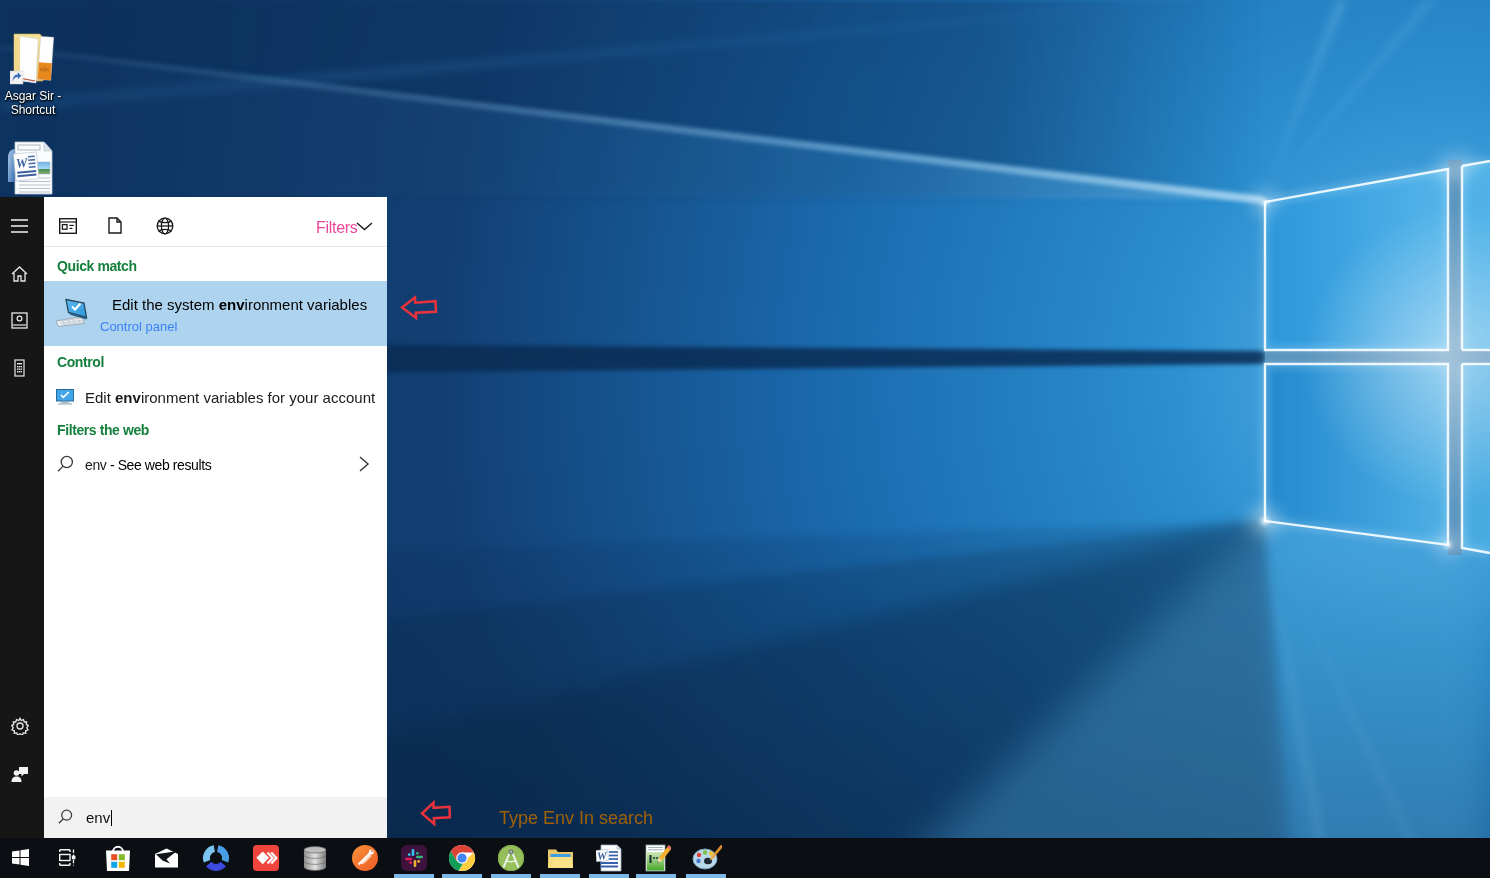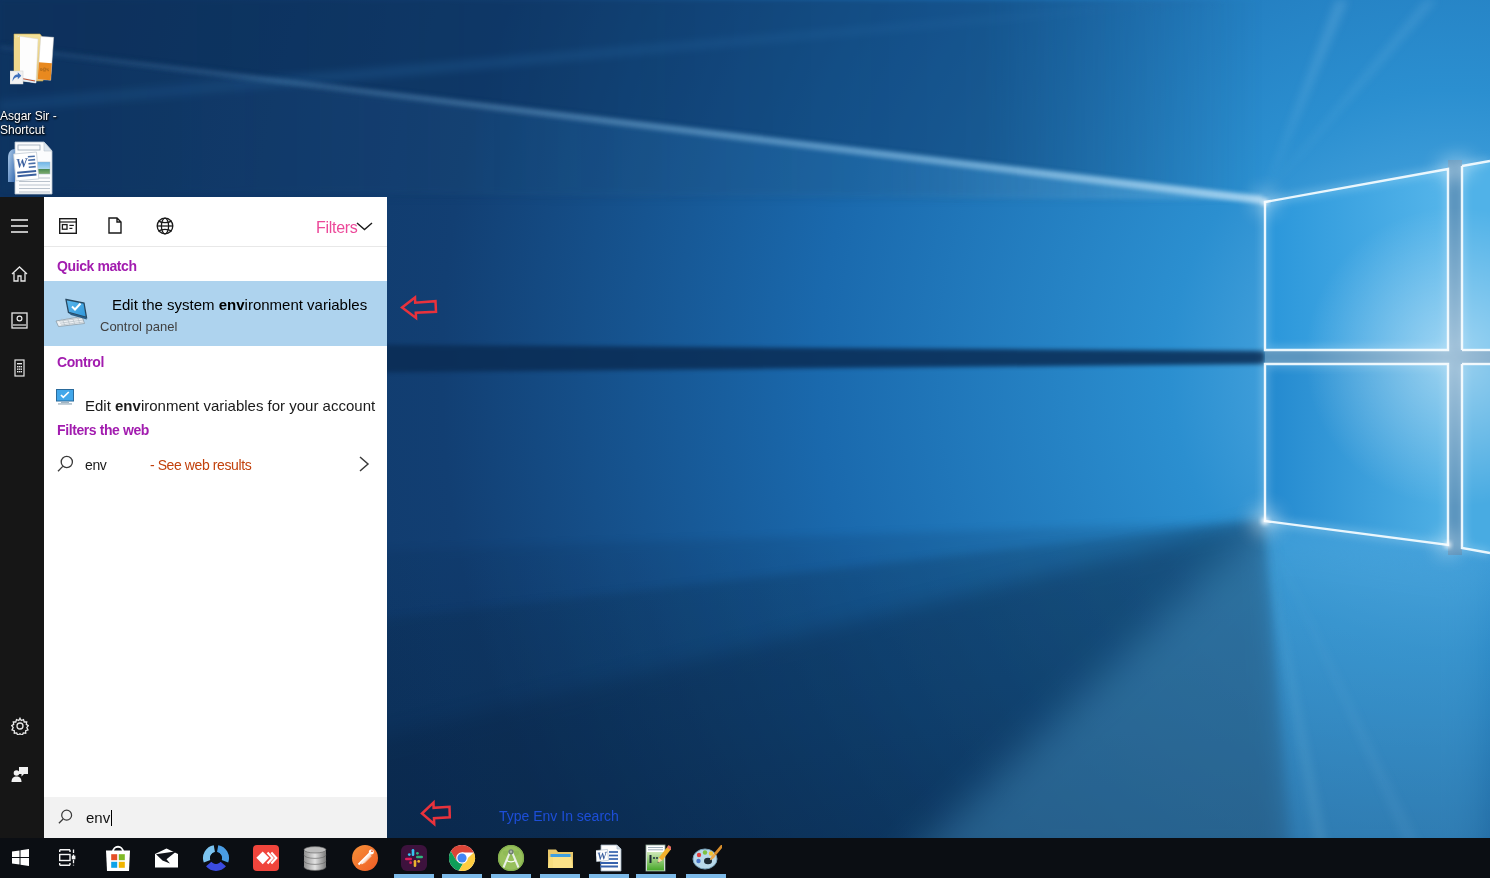"Asgar Sir -" .dlabel { margin-top: 20px -> none; text-align: none -> center }
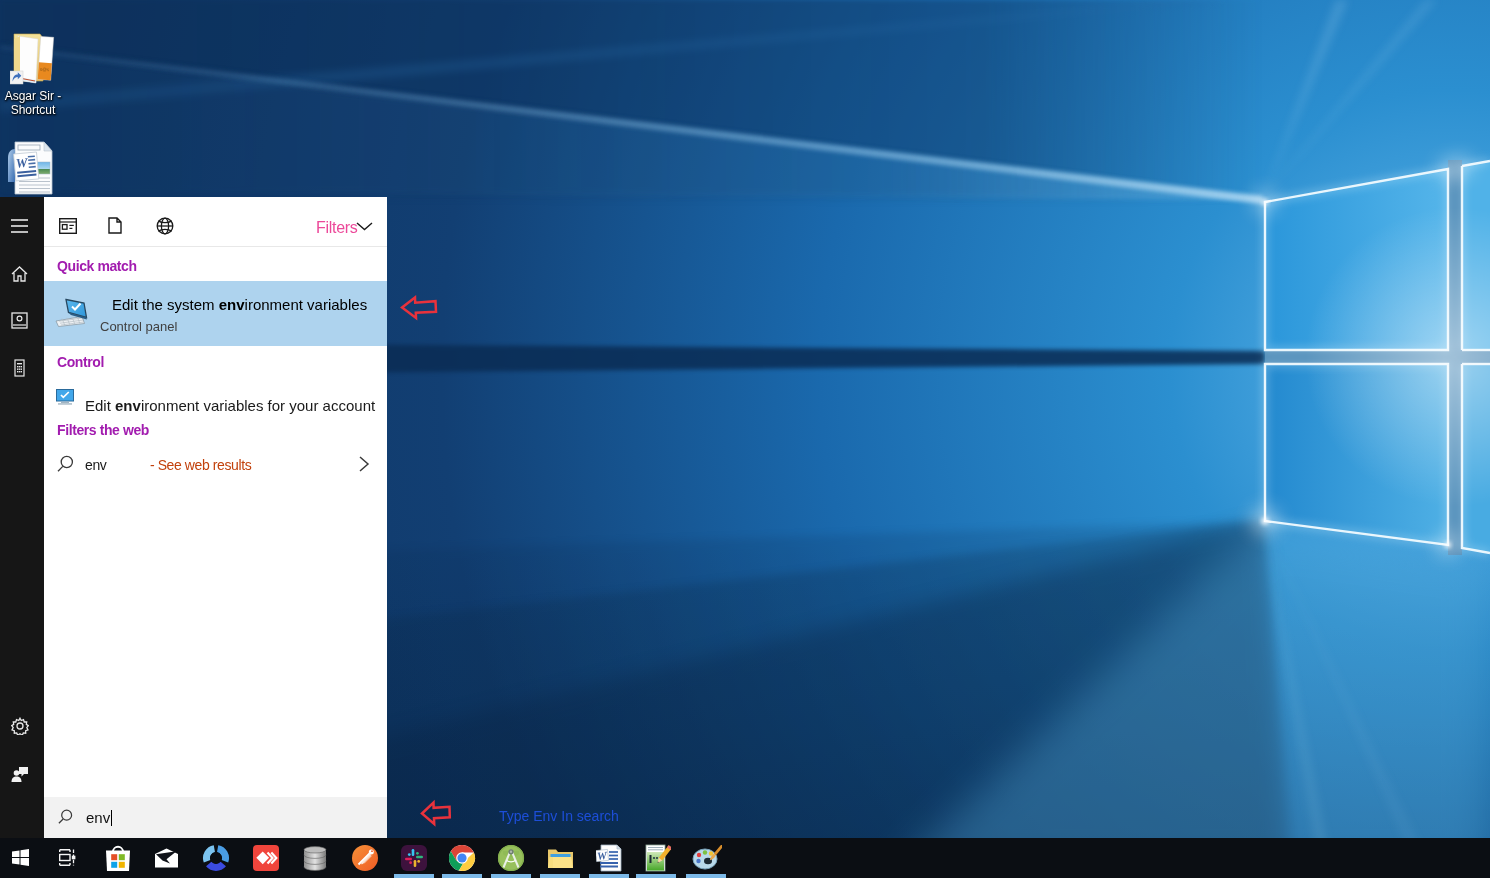"Quick match" .hdr { color: #a21caf -> #15803d }
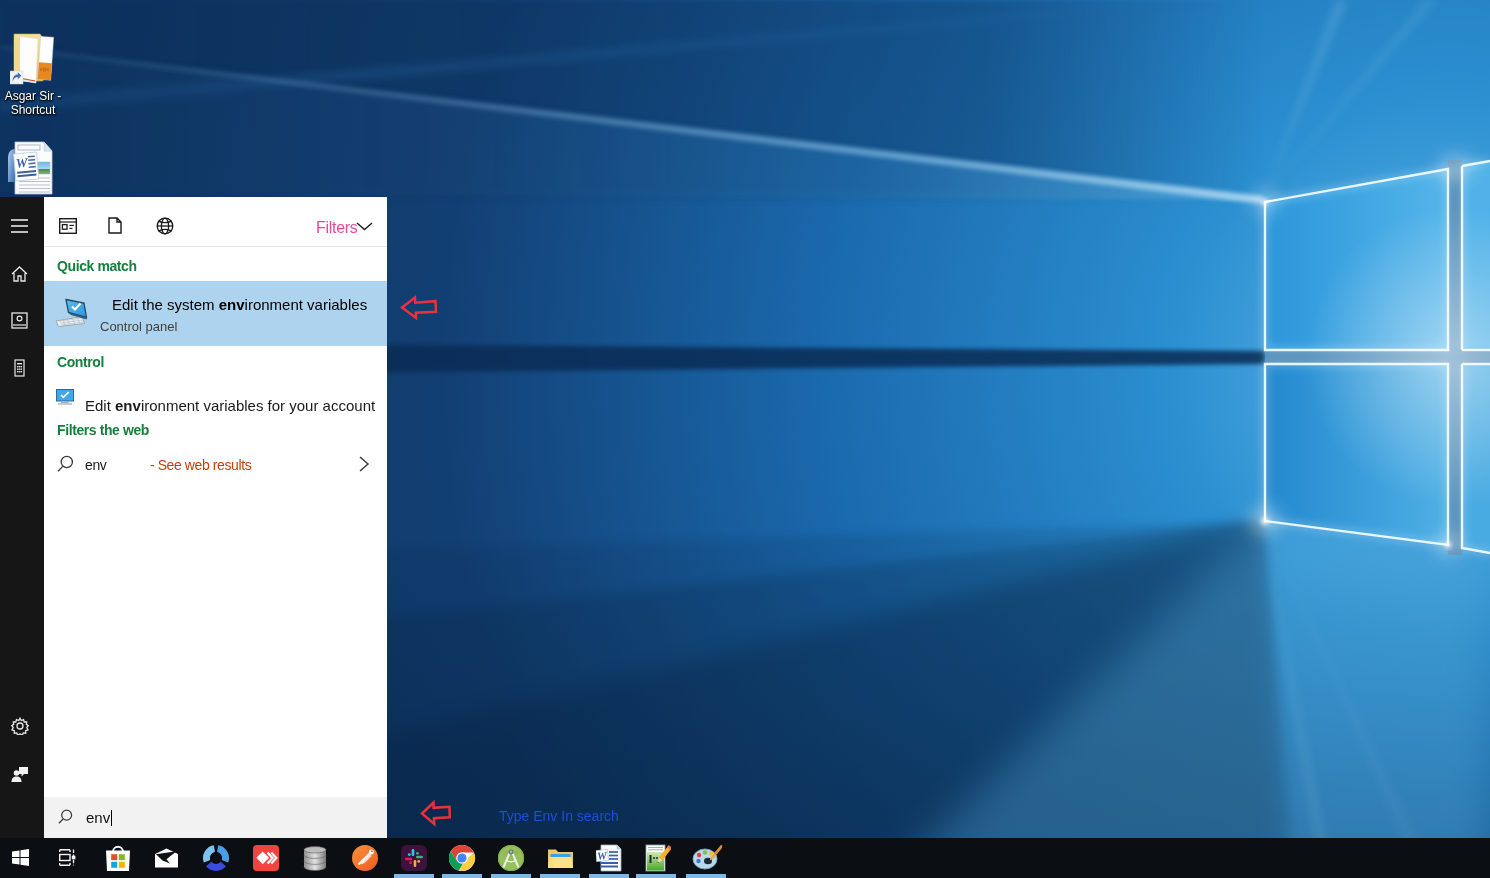"Control panel" #hitsub { color: #404040 -> #3b82f6 }
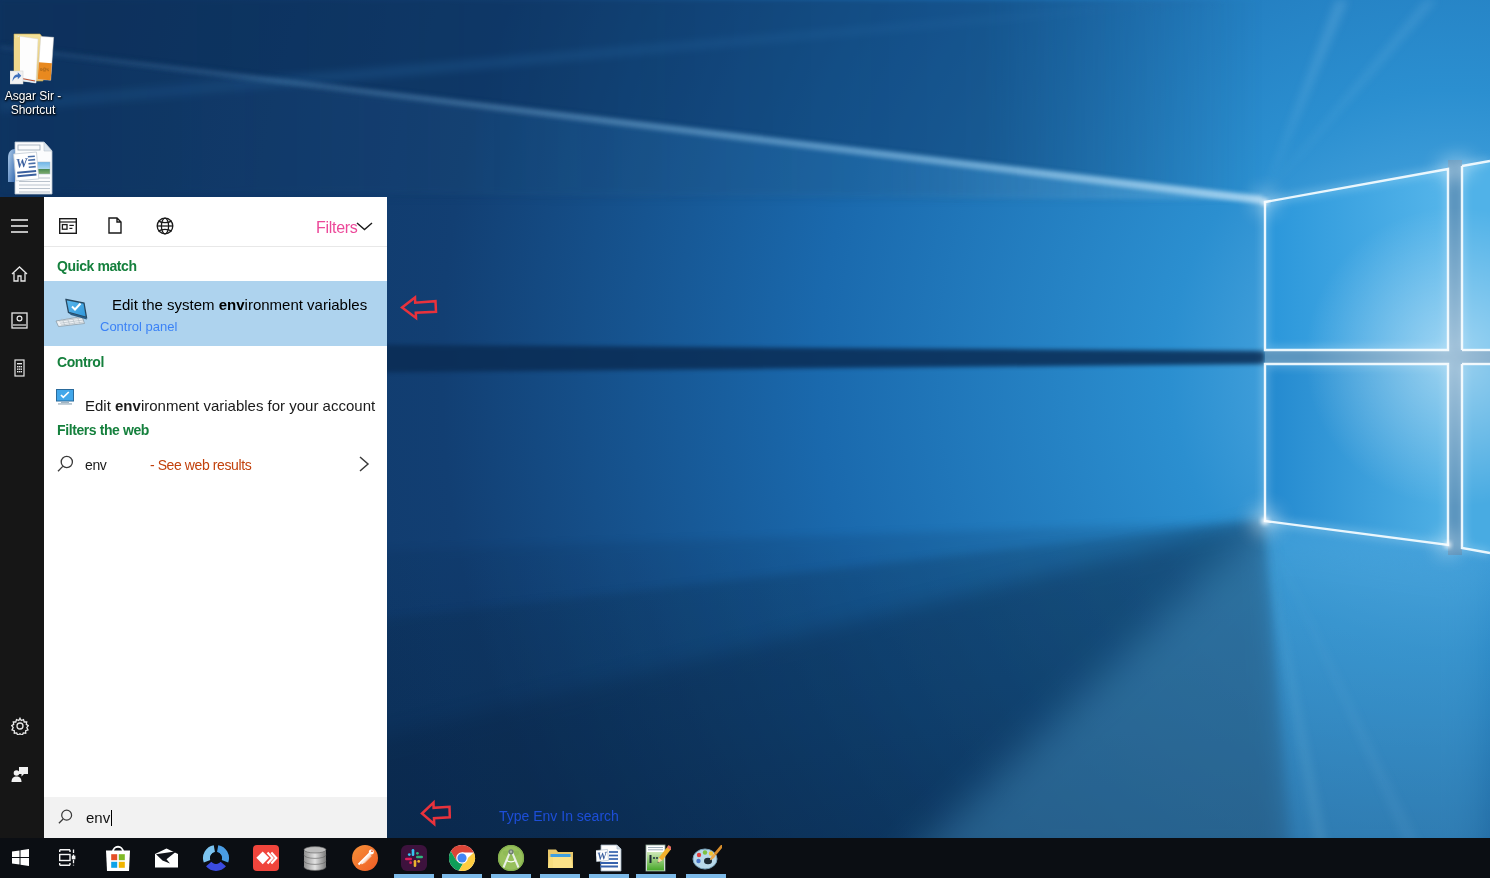"Edit environment variables for your" #setrow { margin-top: 8px -> none }
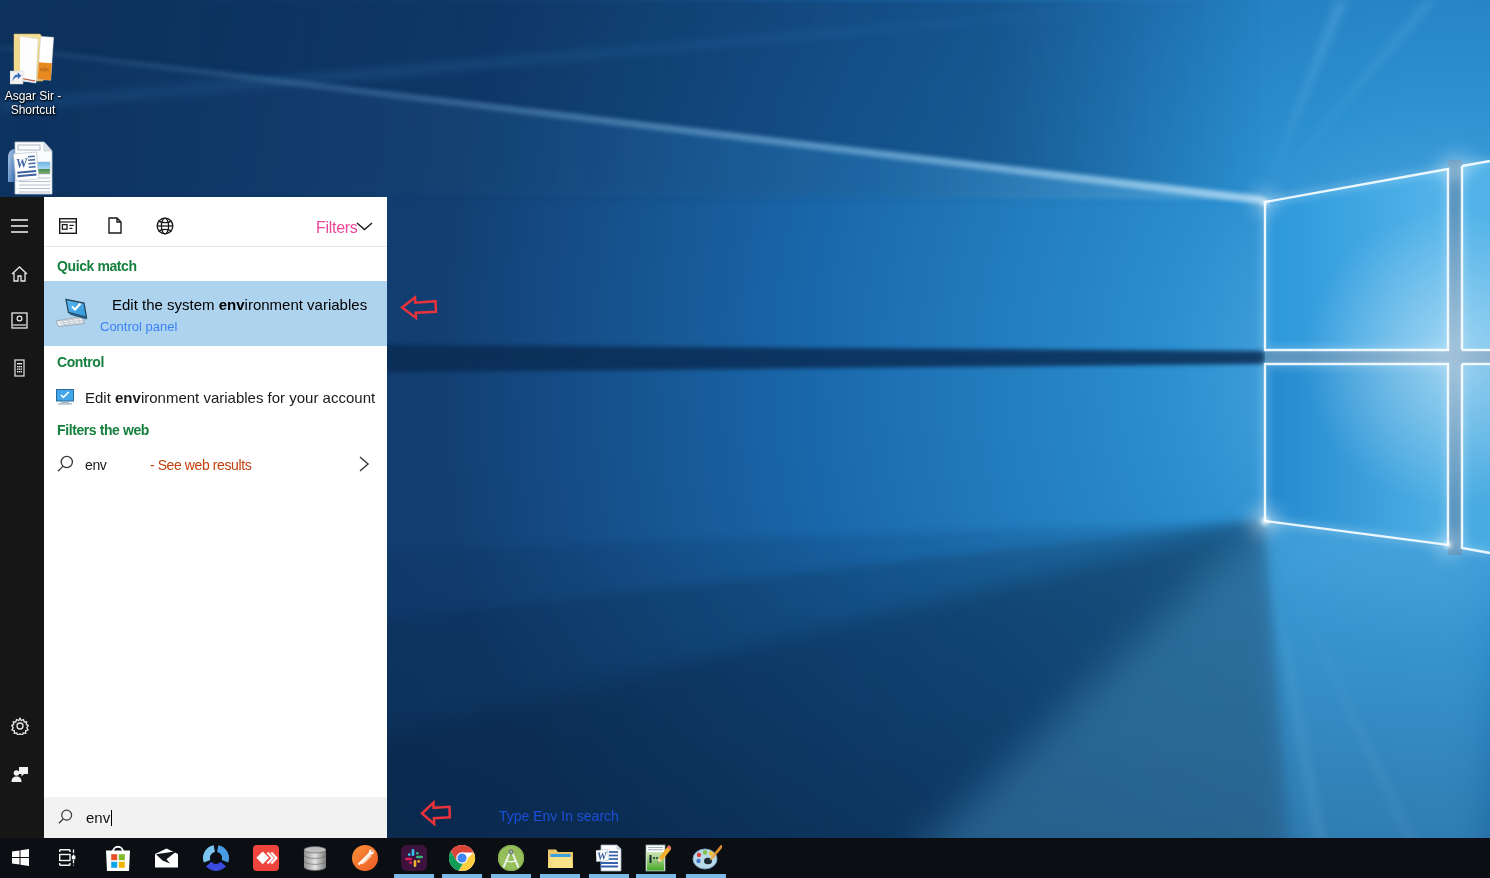"- See web results" .gray { color: #c2410c -> #000000; margin-left: 40px -> none }
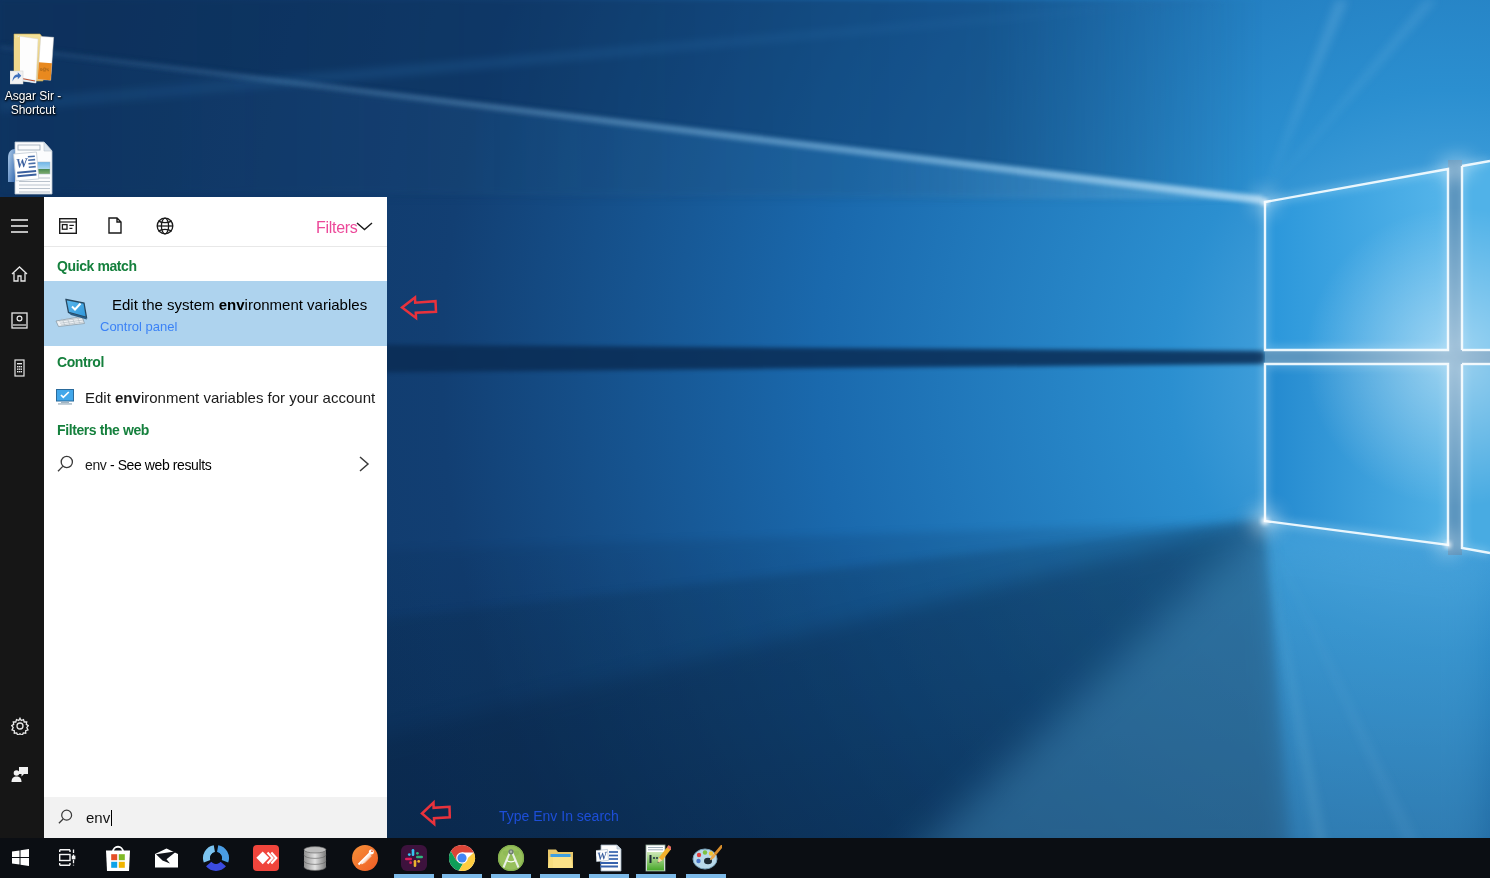"Type Env In search" #redtext { color: #1d4ed8 -> #a16207; font-size: 14px -> 18px }
